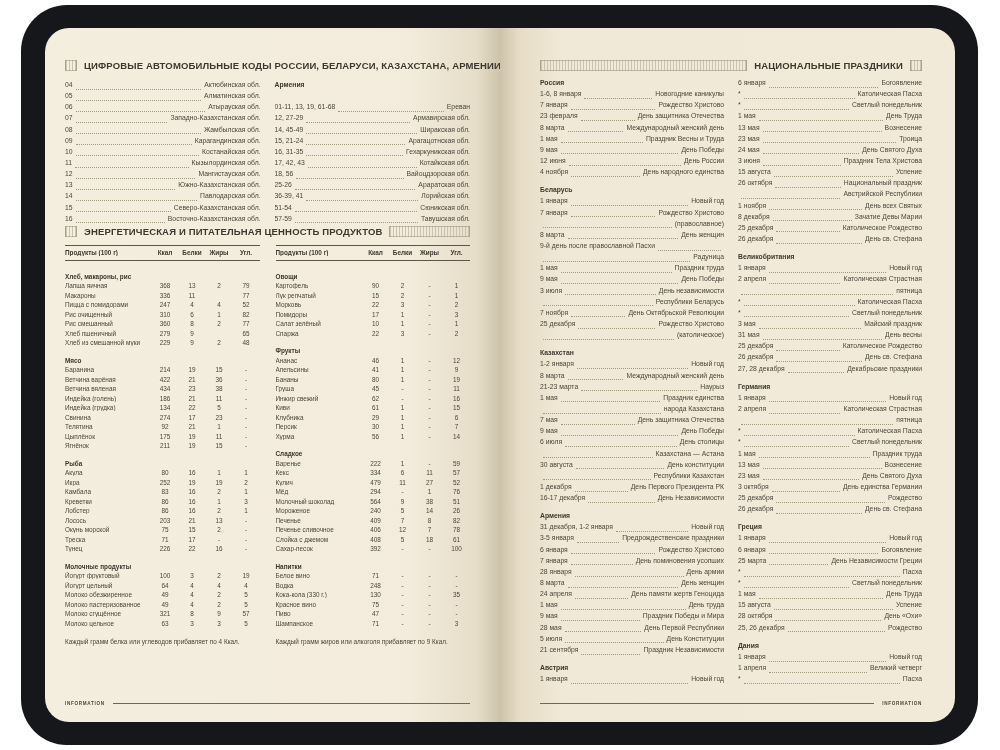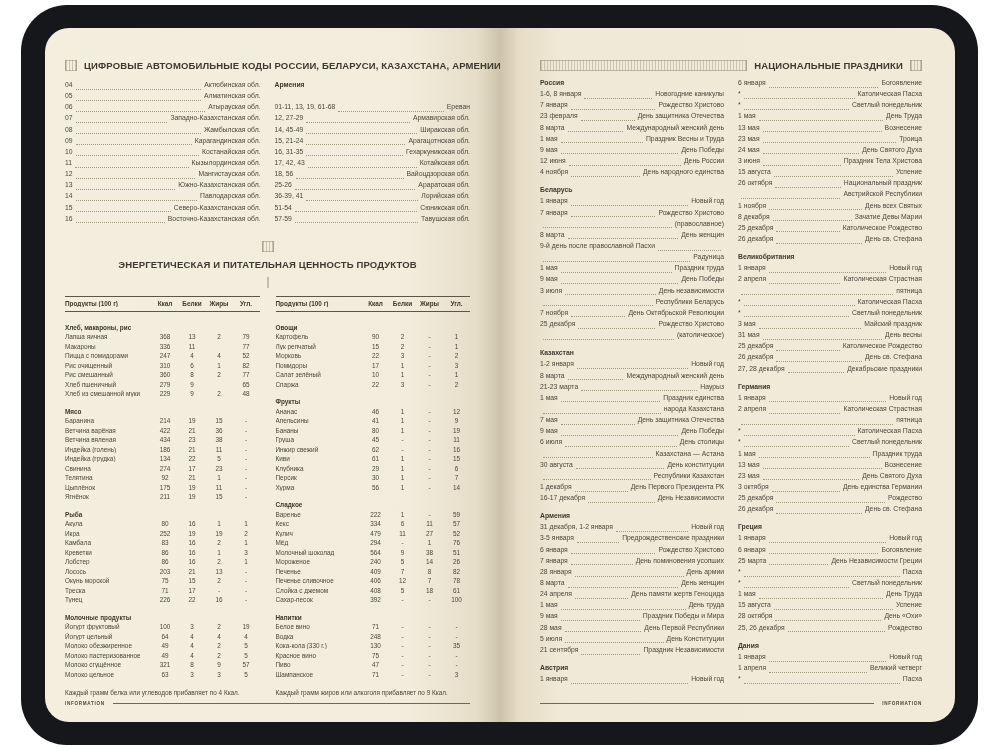"ЭНЕРГЕТИЧЕСКАЯ И ПИТАТЕЛЬНАЯ ЦЕННОСТЬ" .nutri-bar { flex-direction: column -> none; margin-top: 15px -> none }
